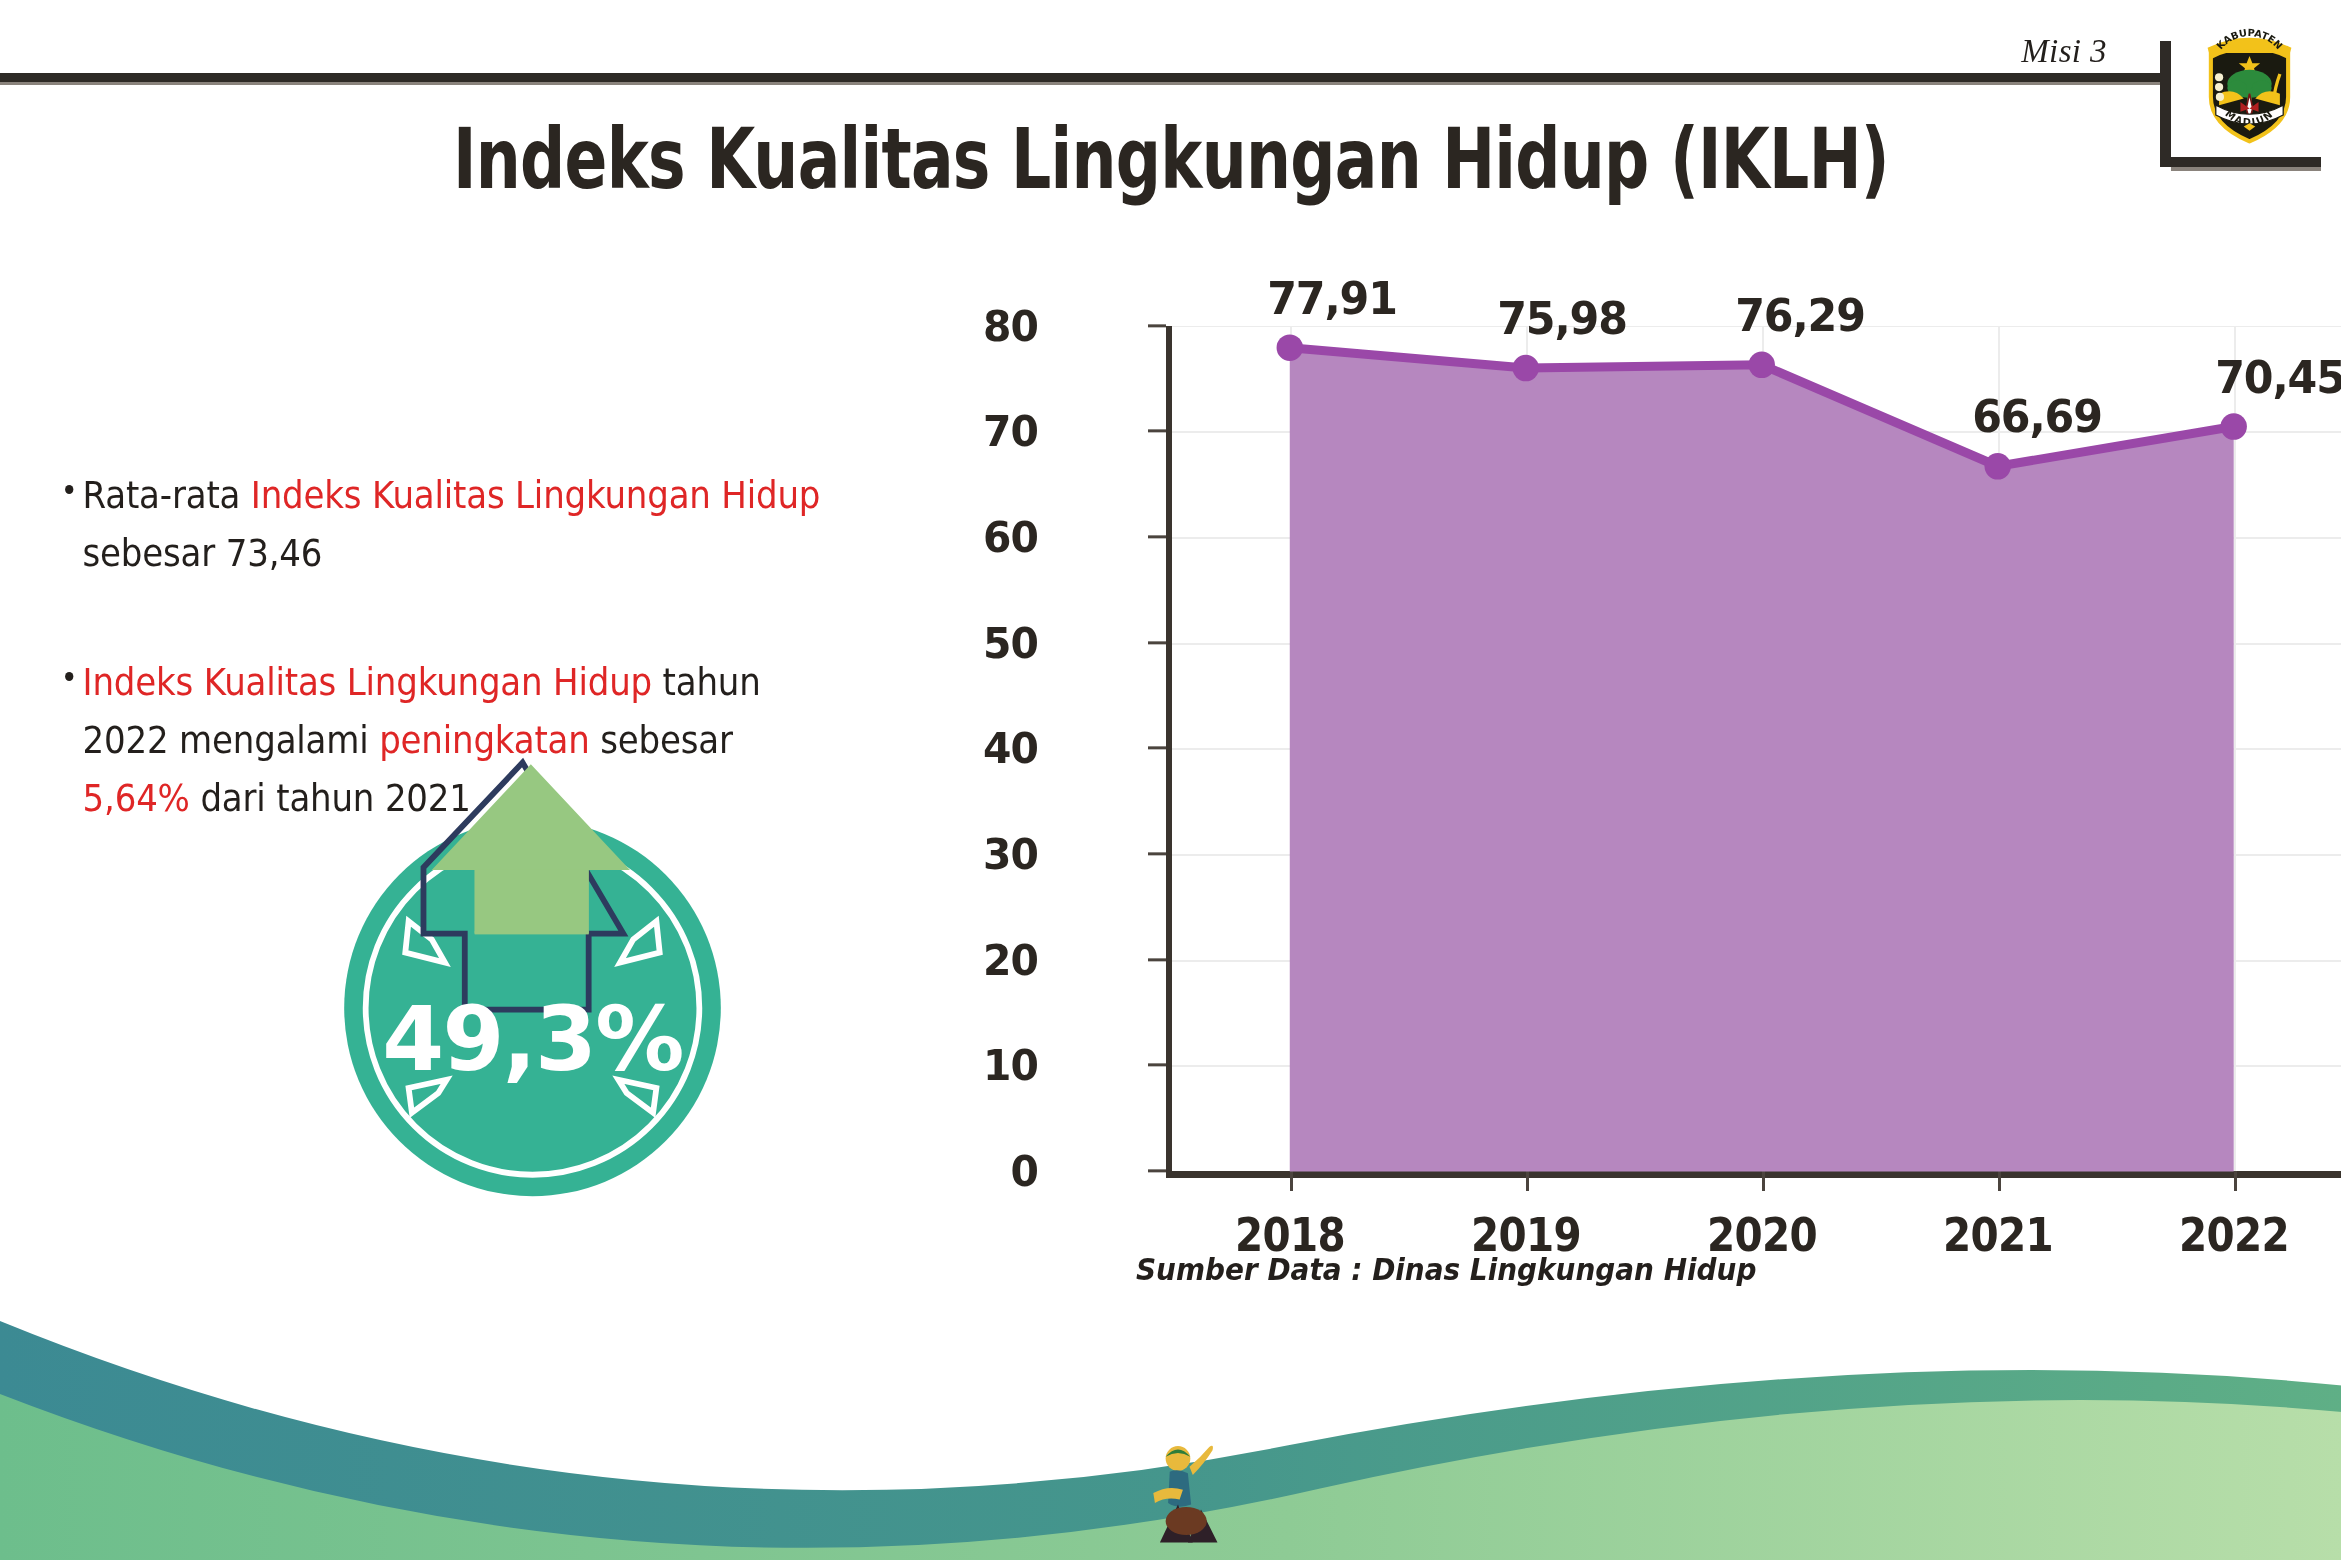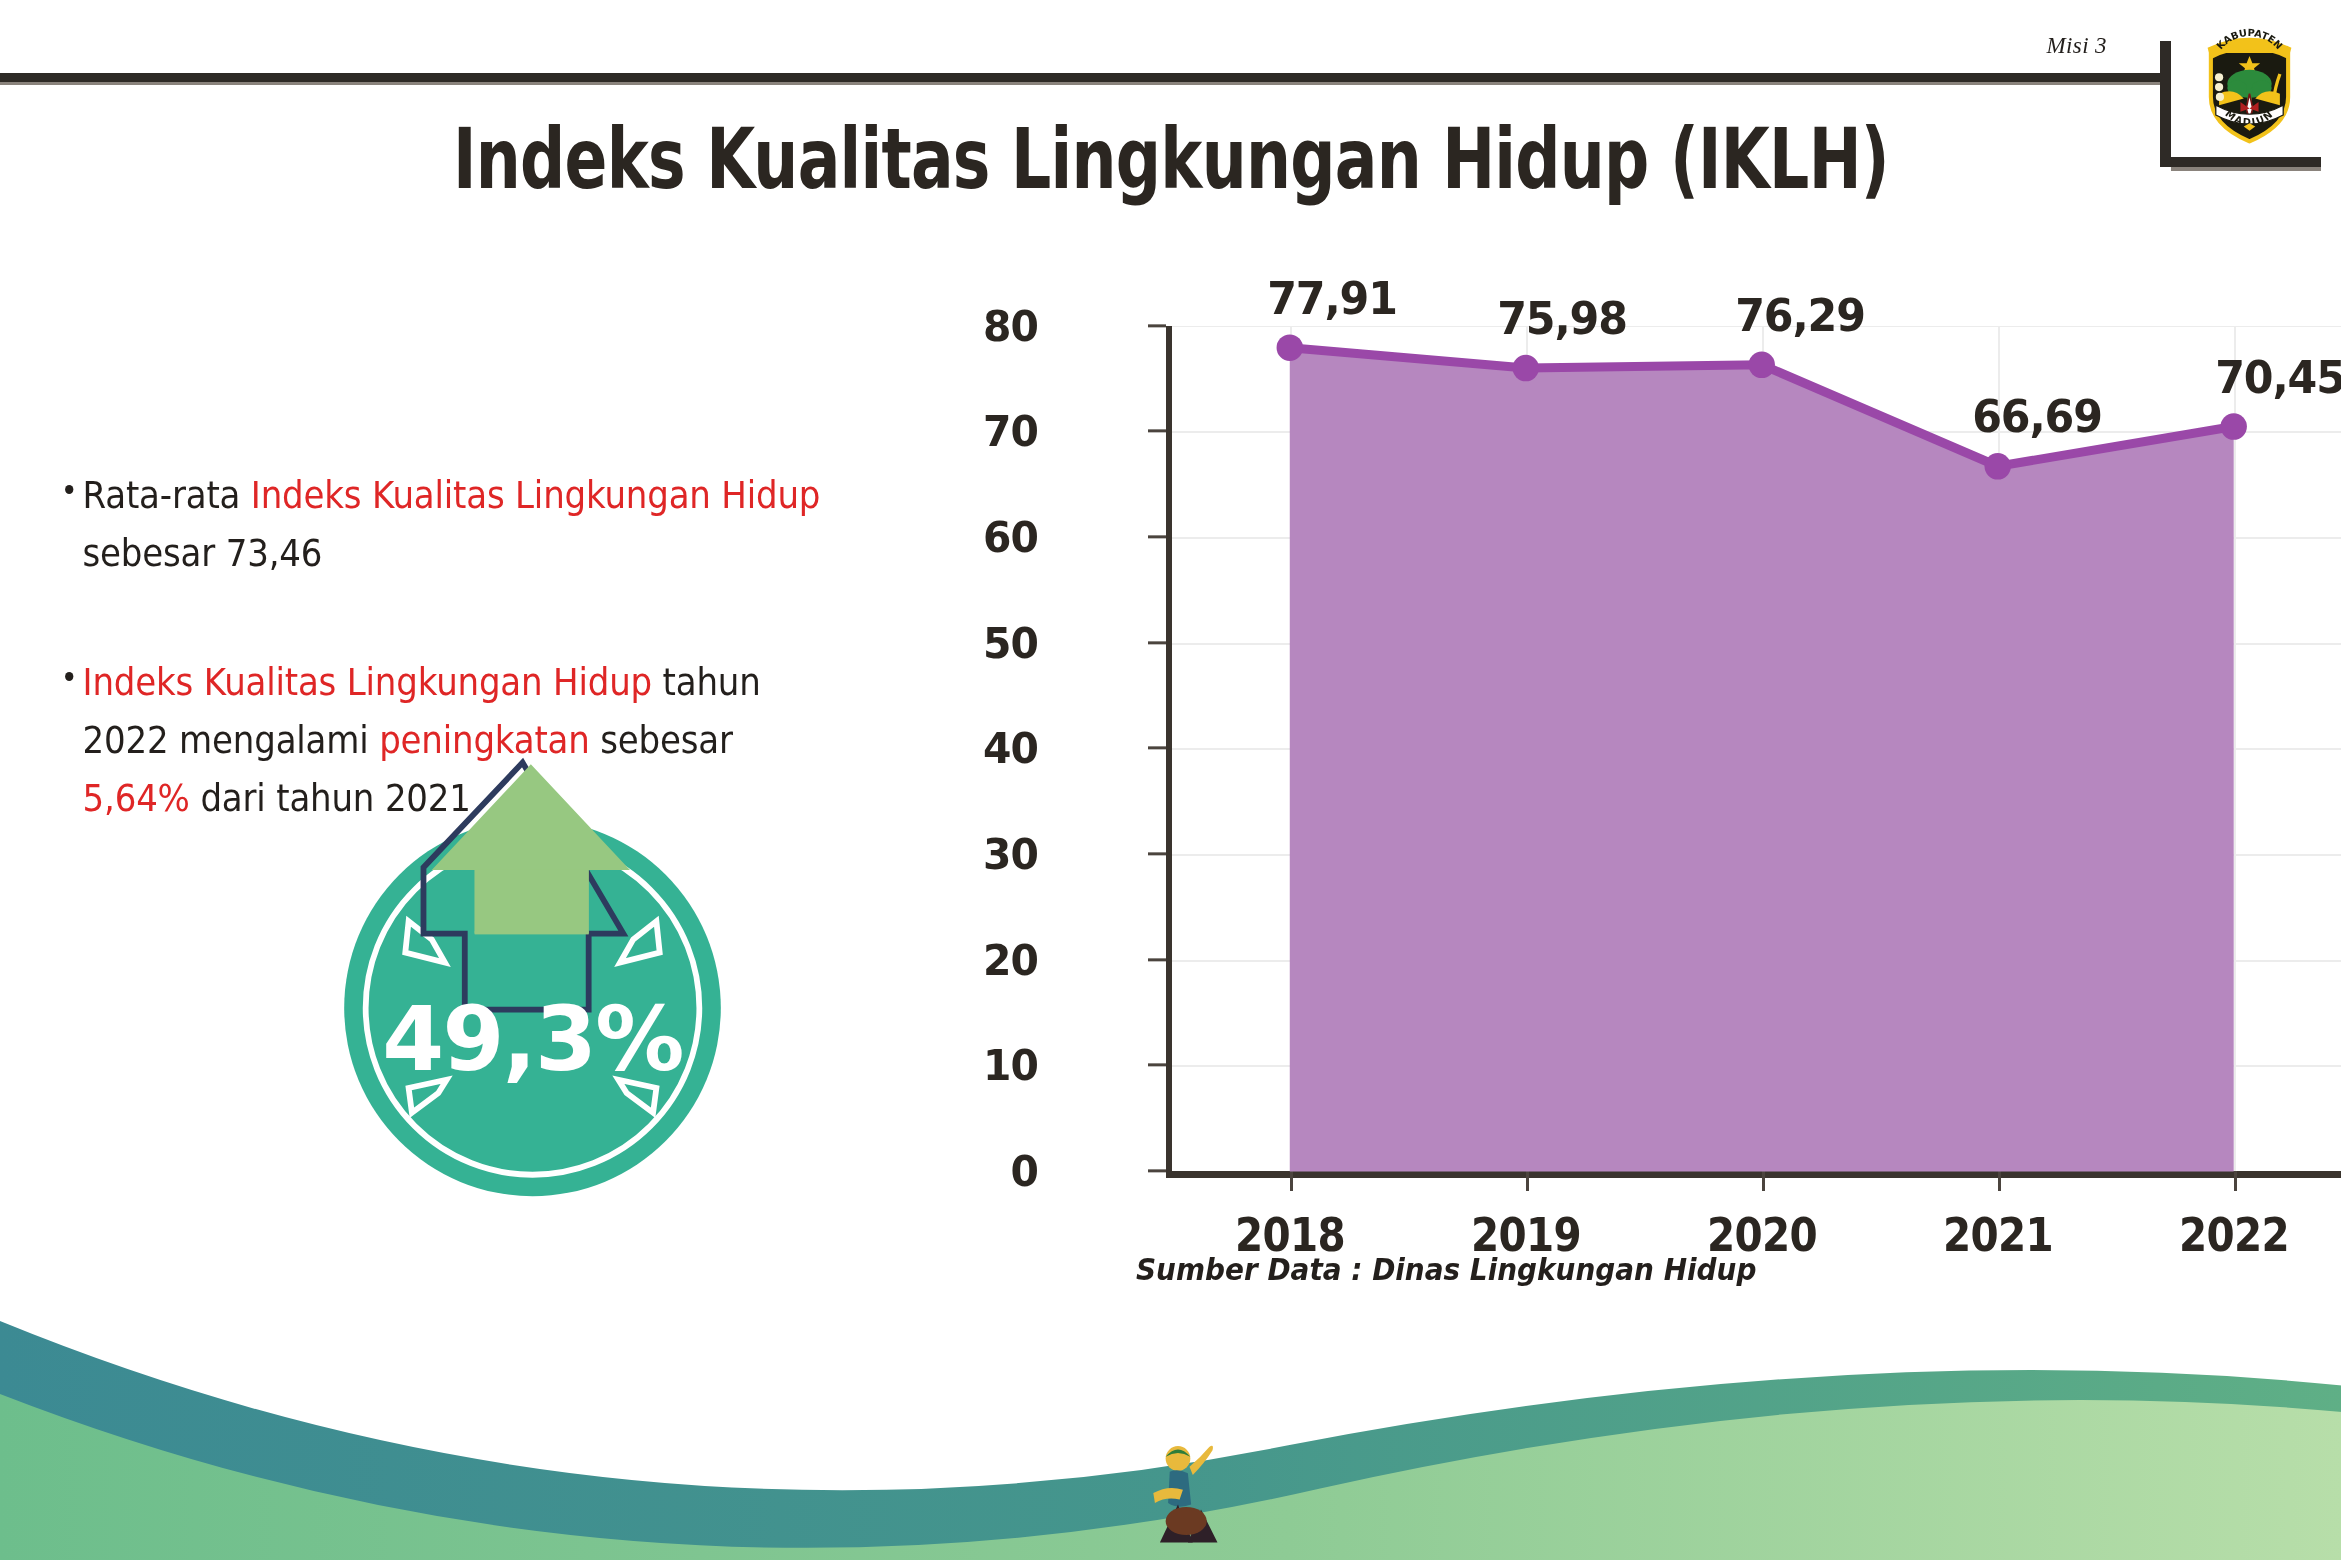"Misi 3" #misi-label { font-size: 23px -> 33px }
